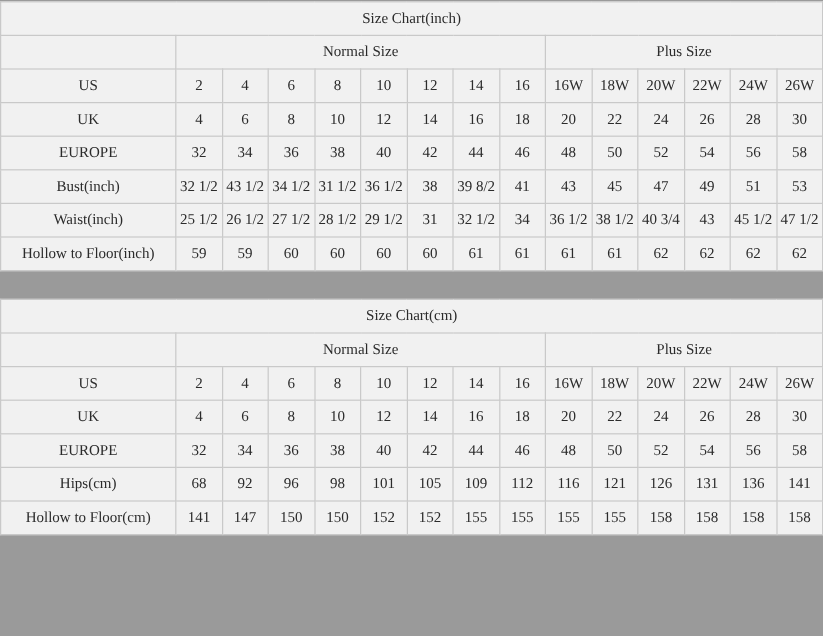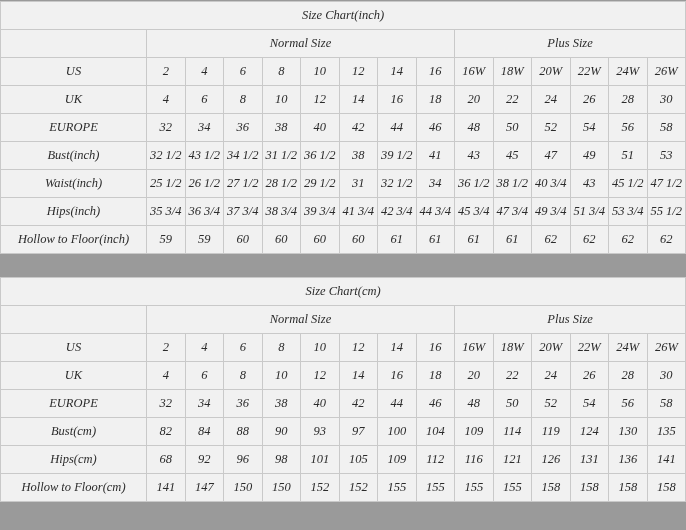"Size Chart(inch)" .page { font-style: italic -> none }
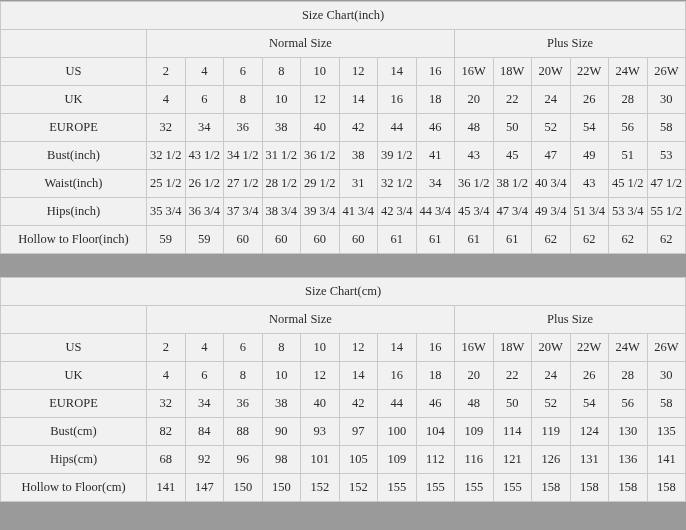"39 1/2" td { text: 1/2 -> 8/2 }
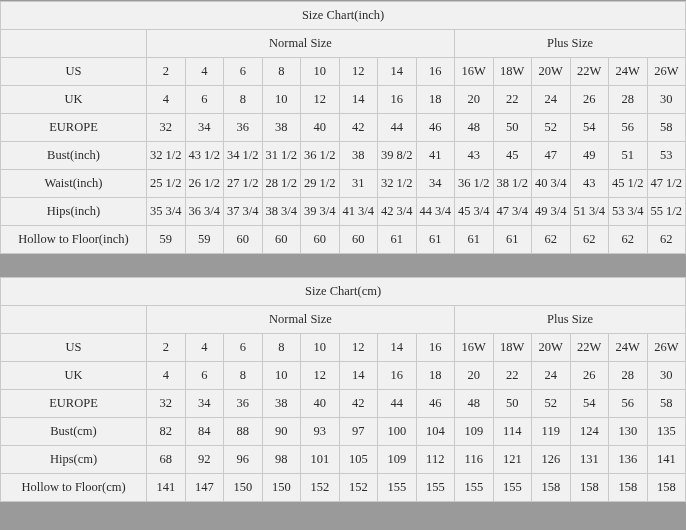"Hips(inch)" tr { html: <tr> <td>Hips(inch)</td> <td>35 3/4</td> <td>36 3/4</td> <td>37 3/4</td> <td>38 3/4</td> <td>39 3/4</td> <td>41 3/4</td> <td>42 3/4</td> <td>44 3/4</td> <td>45 3/4</td> <td>47 3/4</td> <td>49 3/4</td> <td>51 3/4</td> <td>53 3/4</td> <td>55 1/2</td> </tr> -> none }
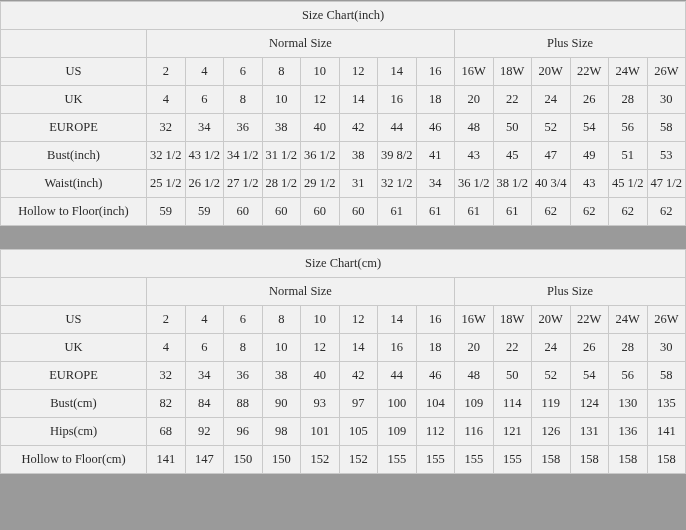"Bust(cm)" tr { html: <tr> <td>Bust(cm)</td> <td>82</td> <td>84</td> <td>88</td> <td>90</td> <td>93</td> <td>97</td> <td>100</td> <td>104</td> <td>109</td> <td>114</td> <td>119</td> <td>124</td> <td>130</td> <td>135</td> </tr> -> none }
